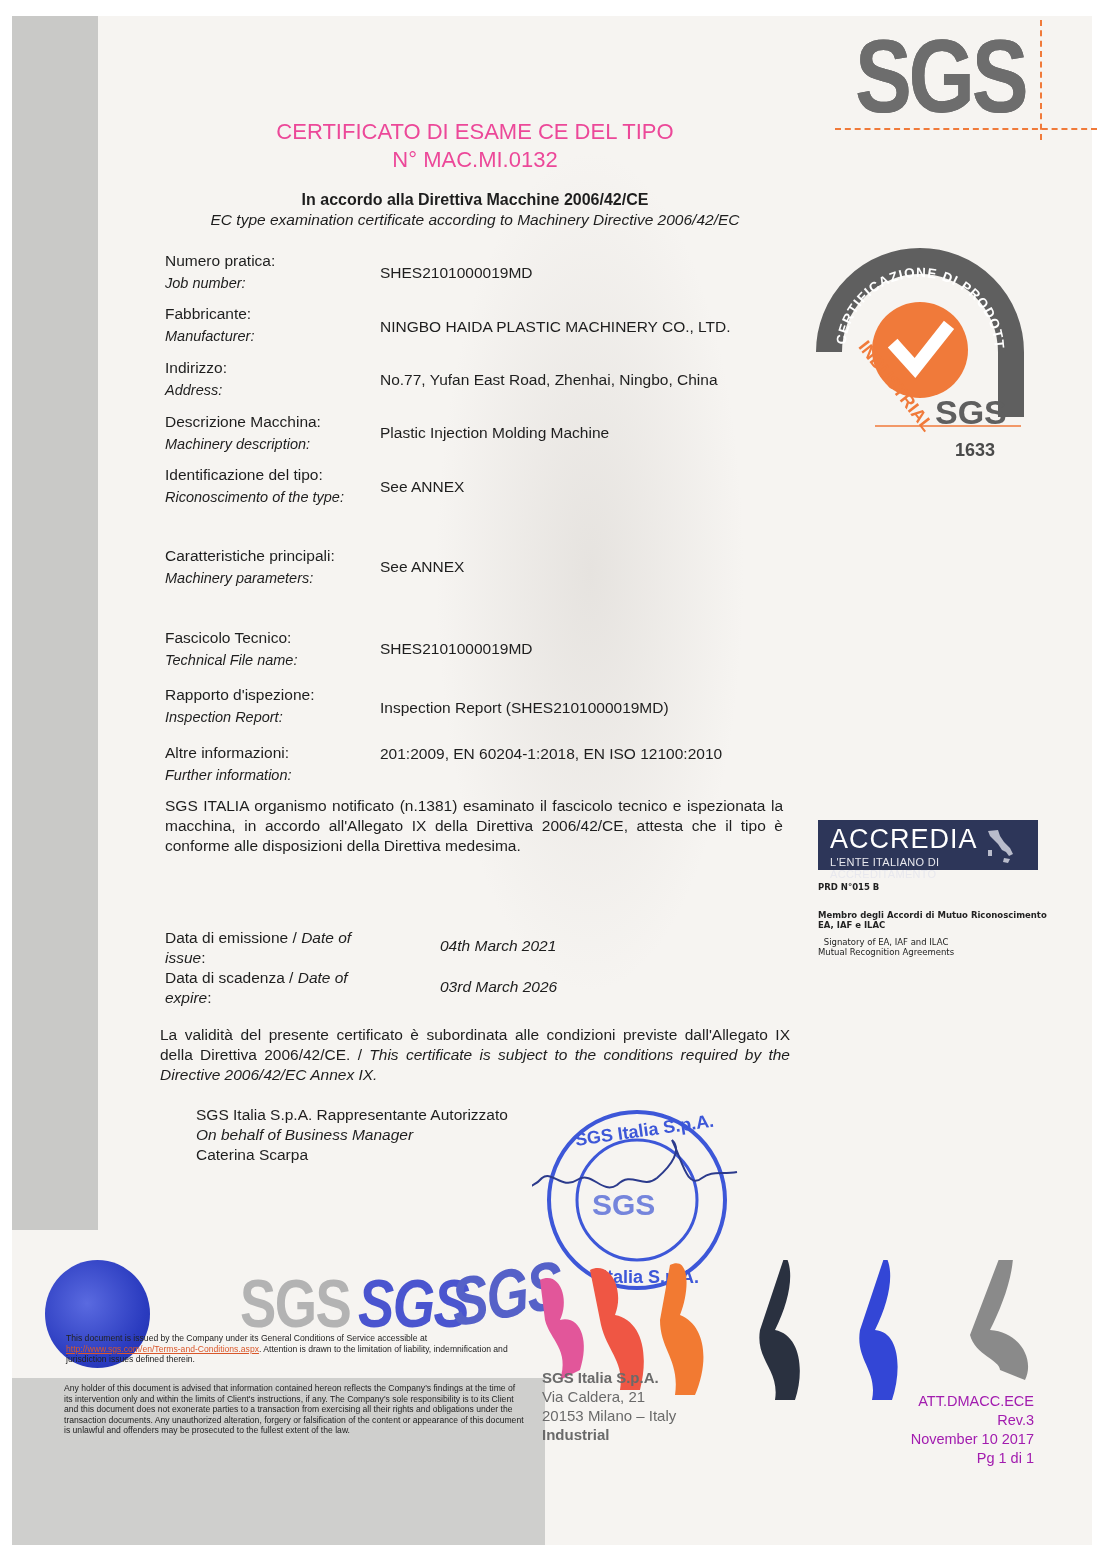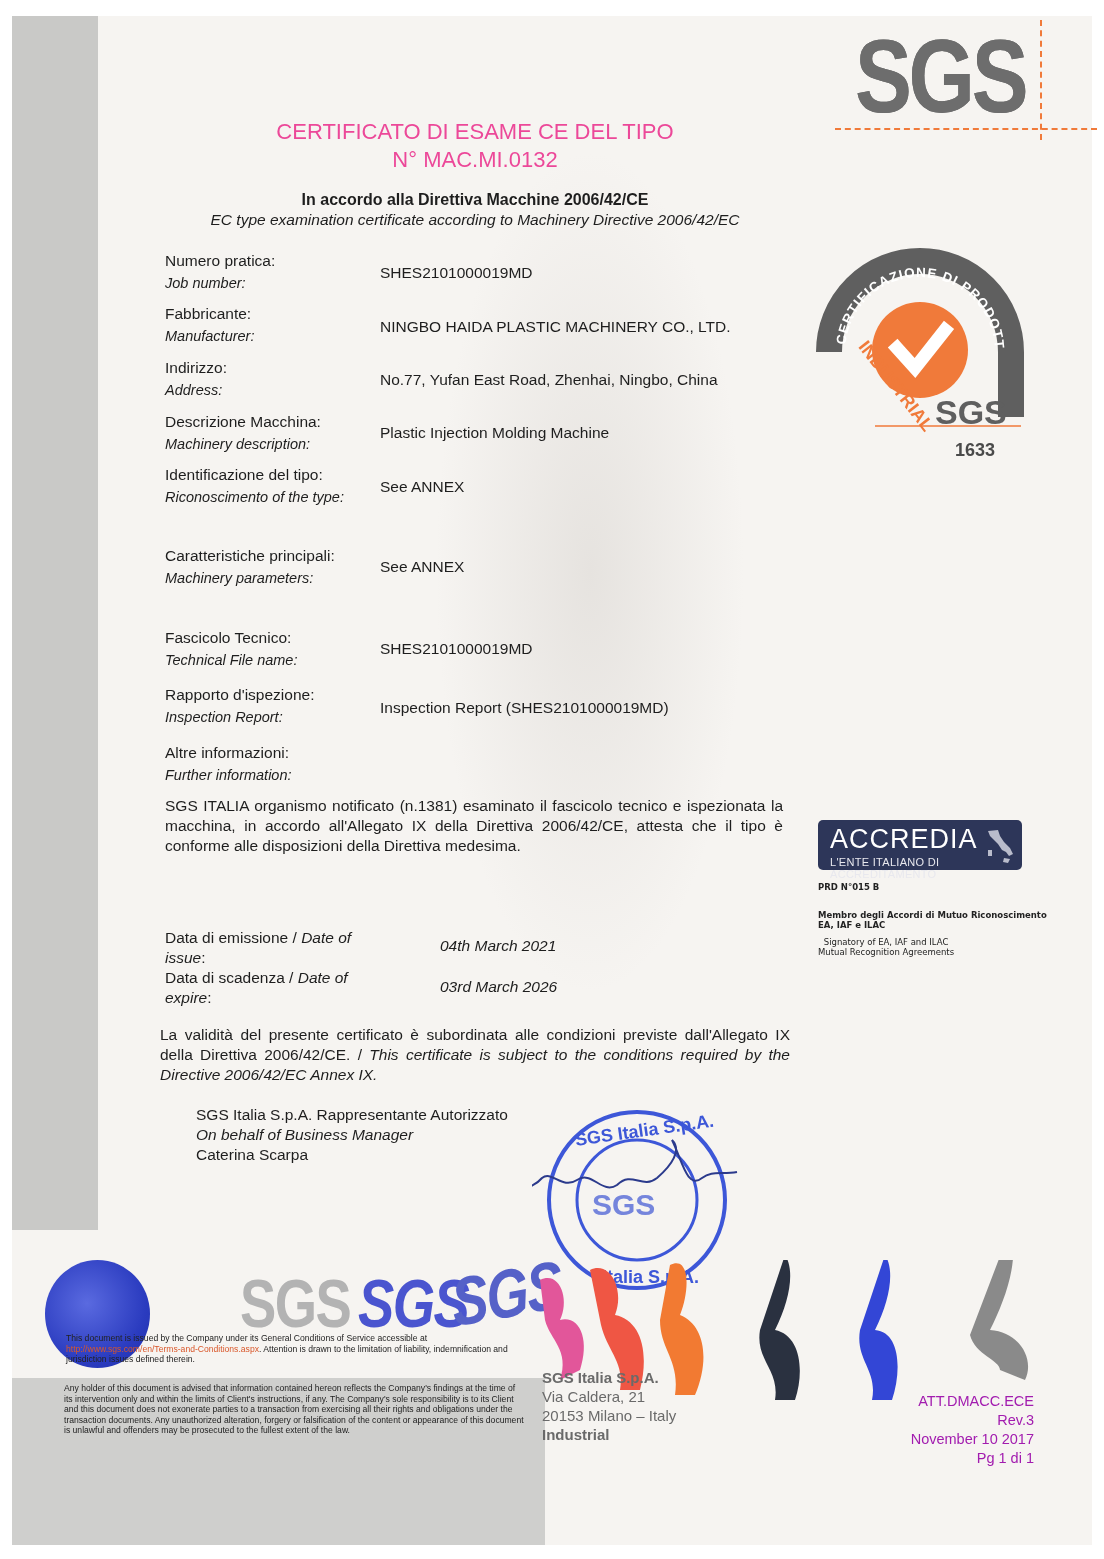"201:2009, EN 60204-1:2018, EN ISO" div { html: none -> <div>201:2009, EN 60204-1:2018, EN ISO 12100:2010</div> }
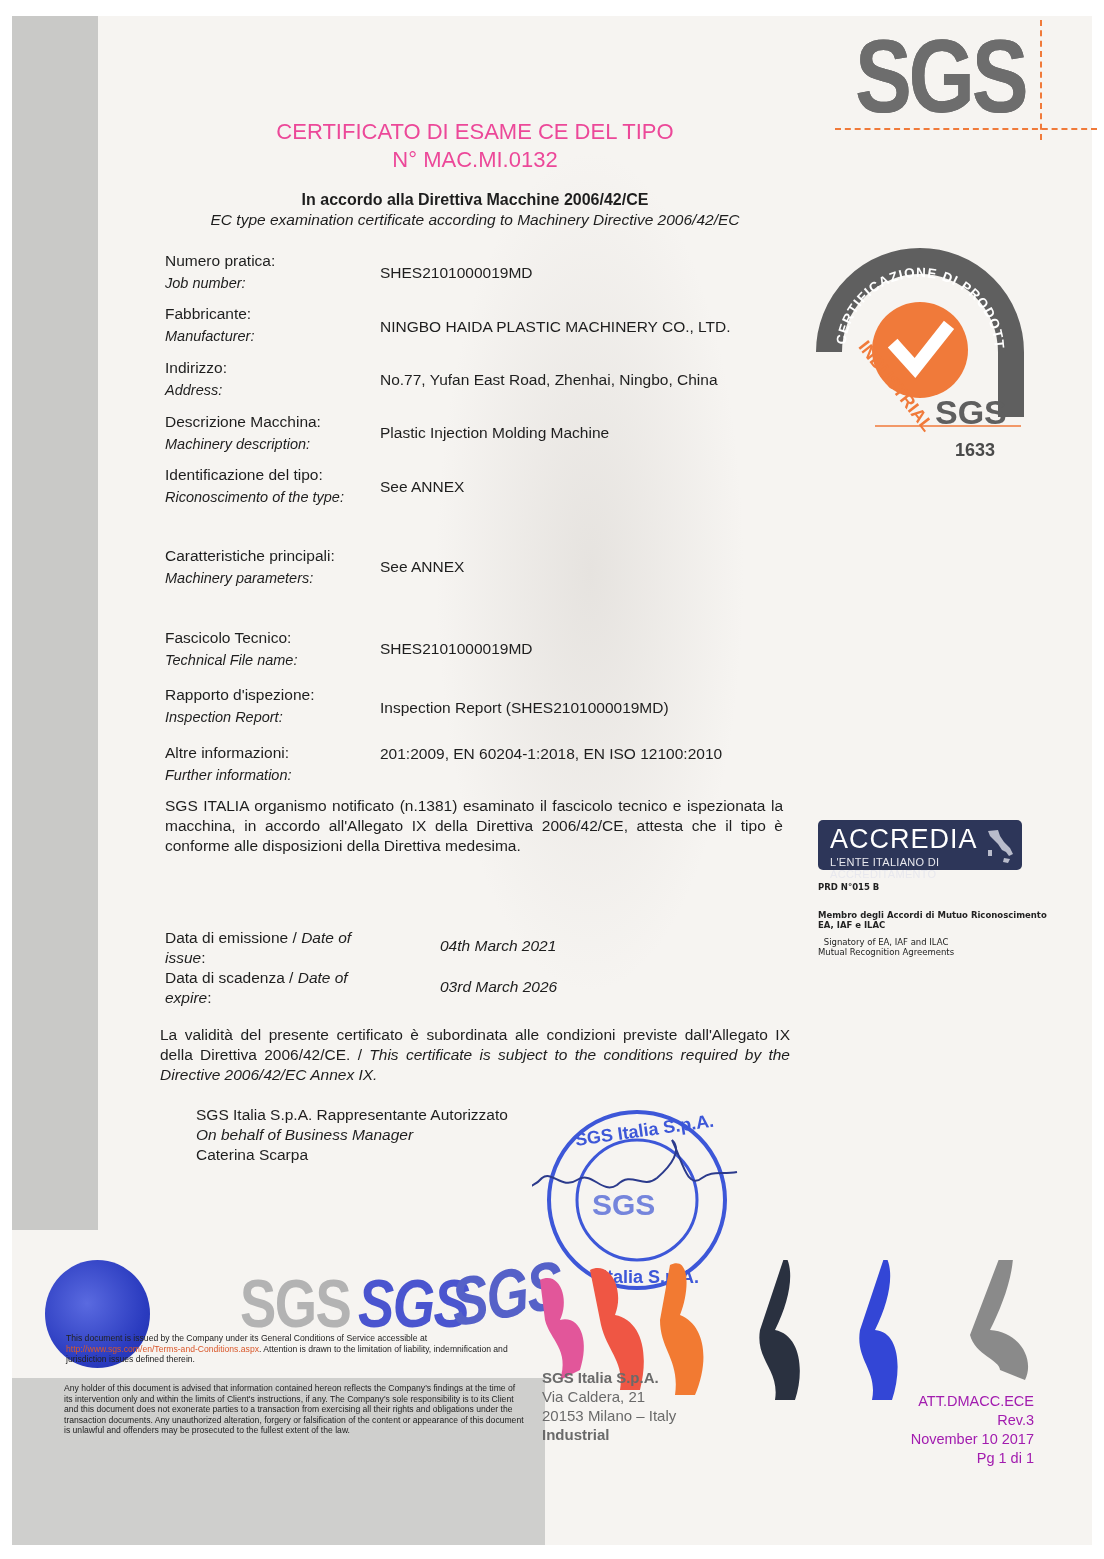"ACCREDIA" .accredia { border-radius: 5px -> 0; width: 204px -> 220px }
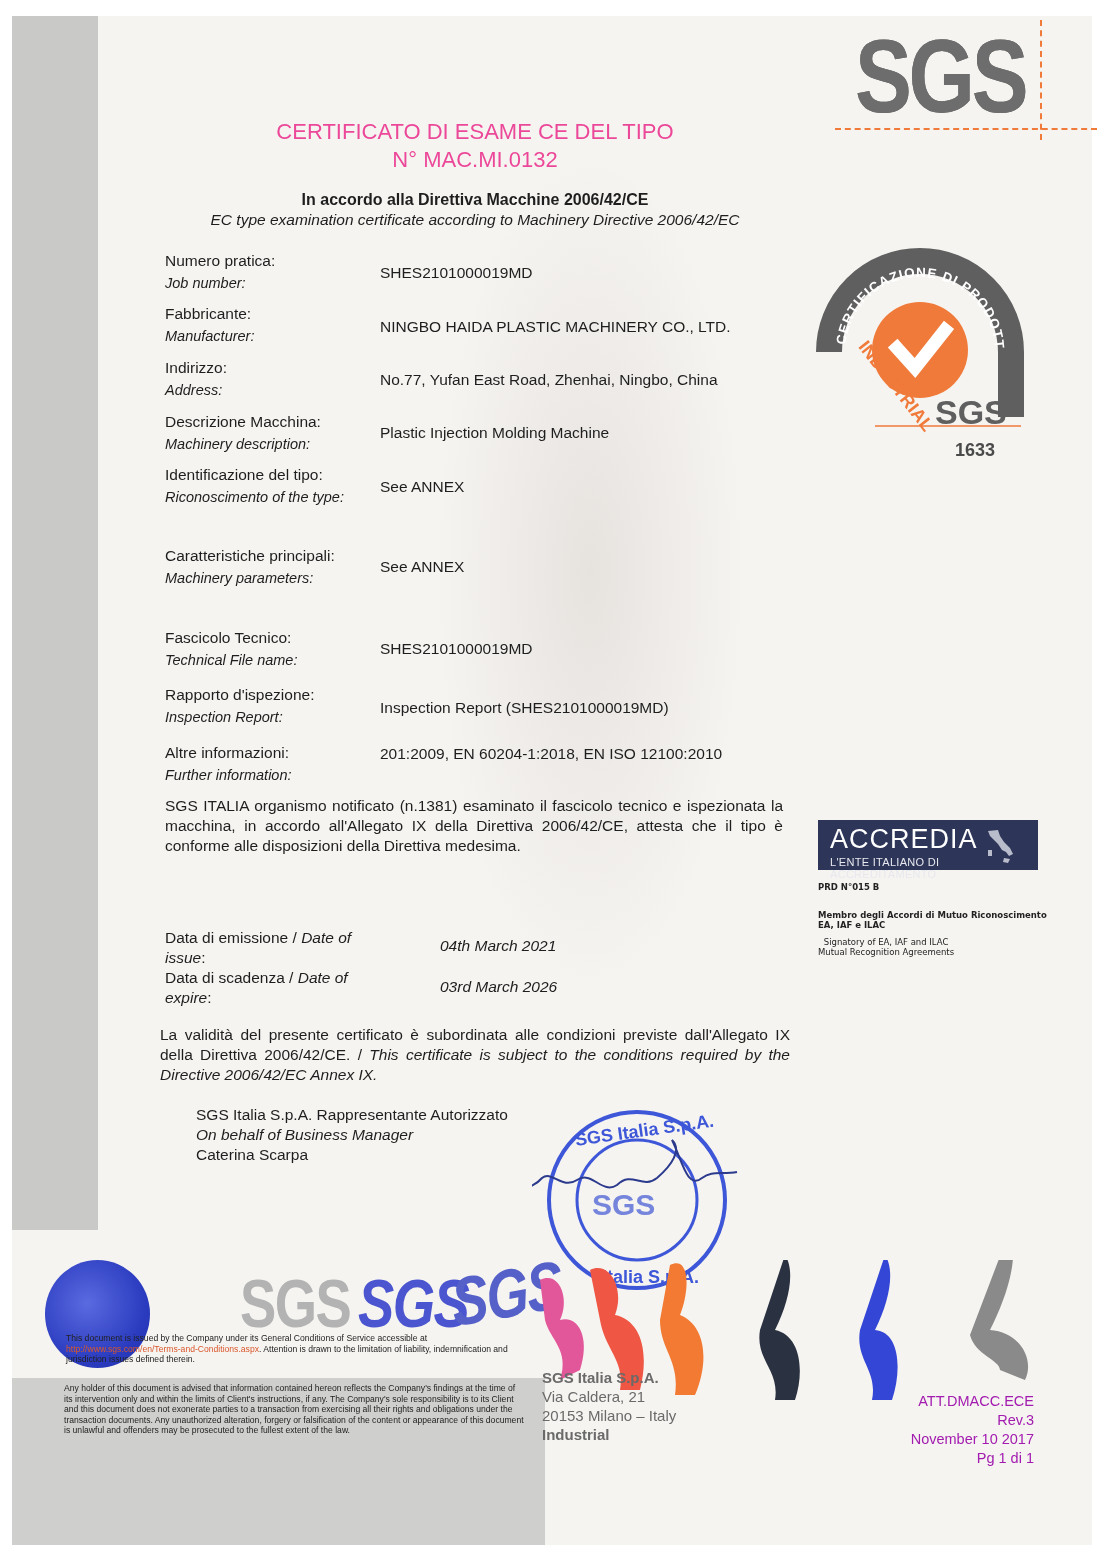"http://www.sgs.com/en/Terms-and-Conditio" .disclaimer-1 .link { text-decoration: none -> underline }
